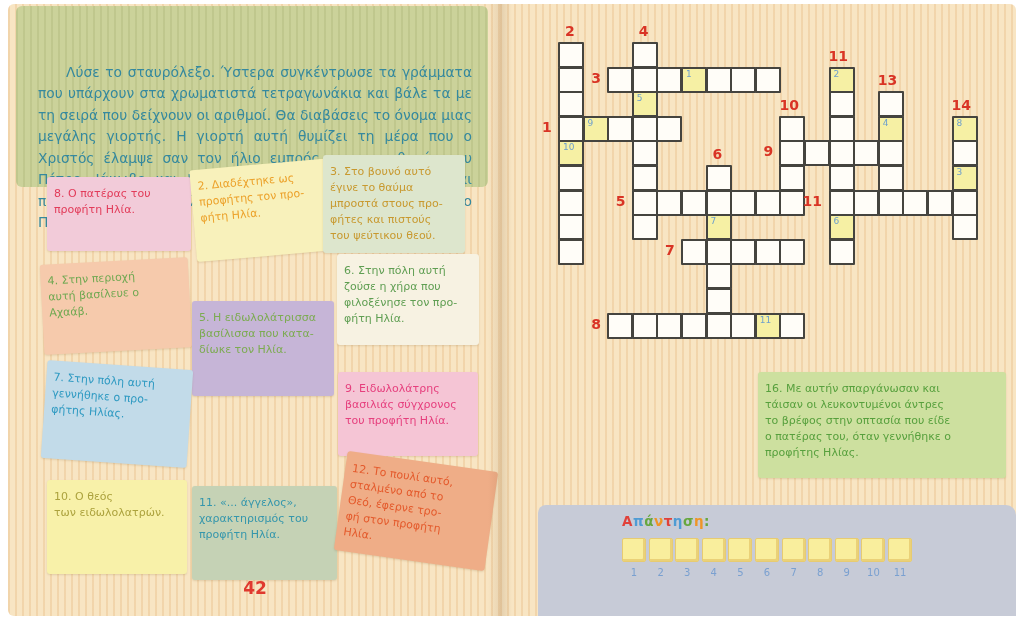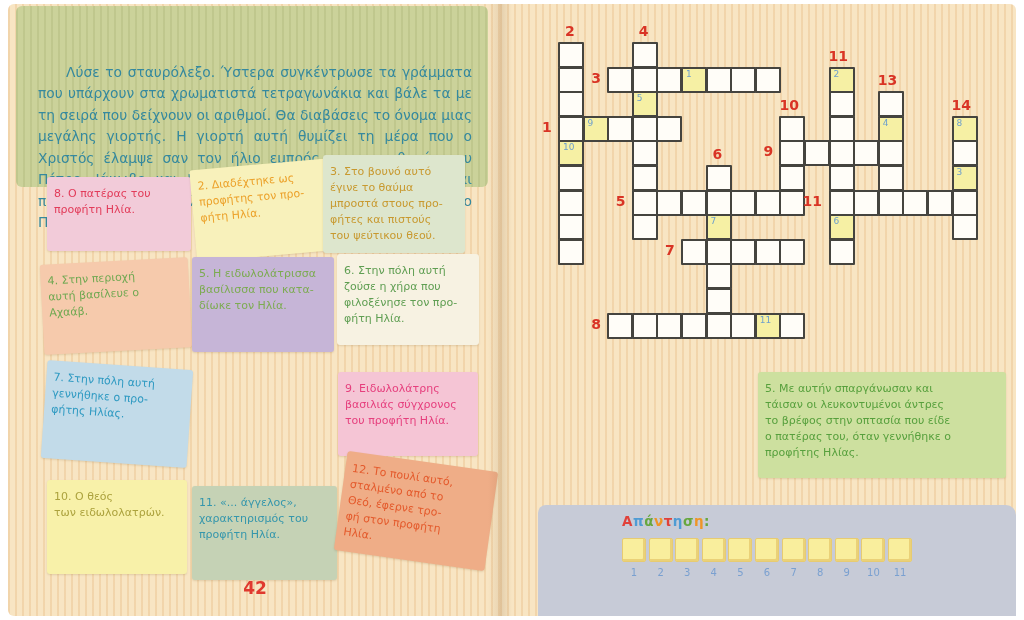"5. Η ειδωλολάτρισσα" div.note { margin-top: none -> 44px }
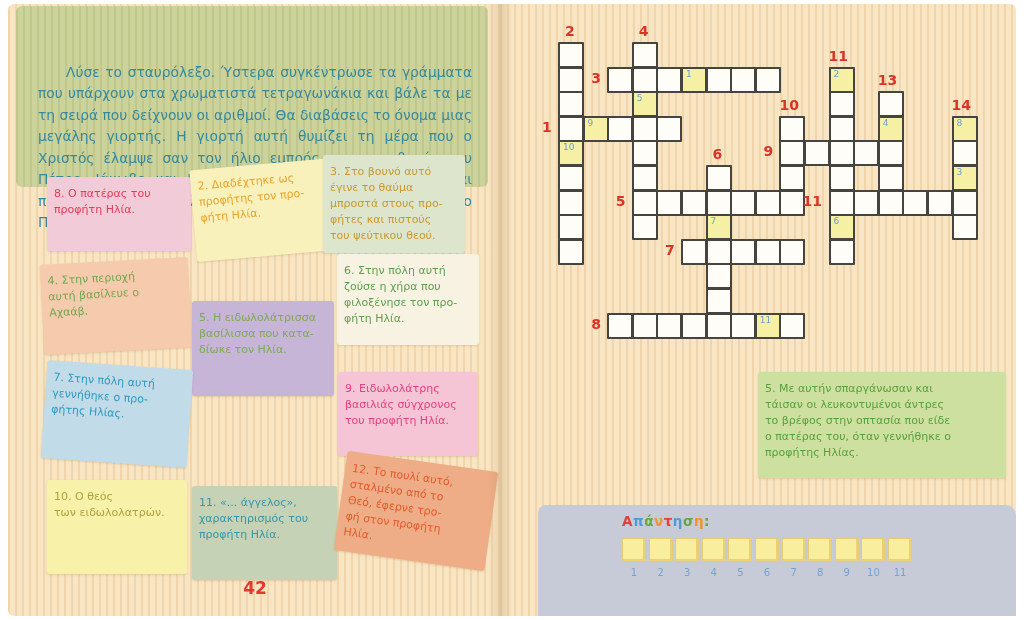"5. Με αυτήν σπαργάνωσαν και" div.note { text: 5 -> 16 }
